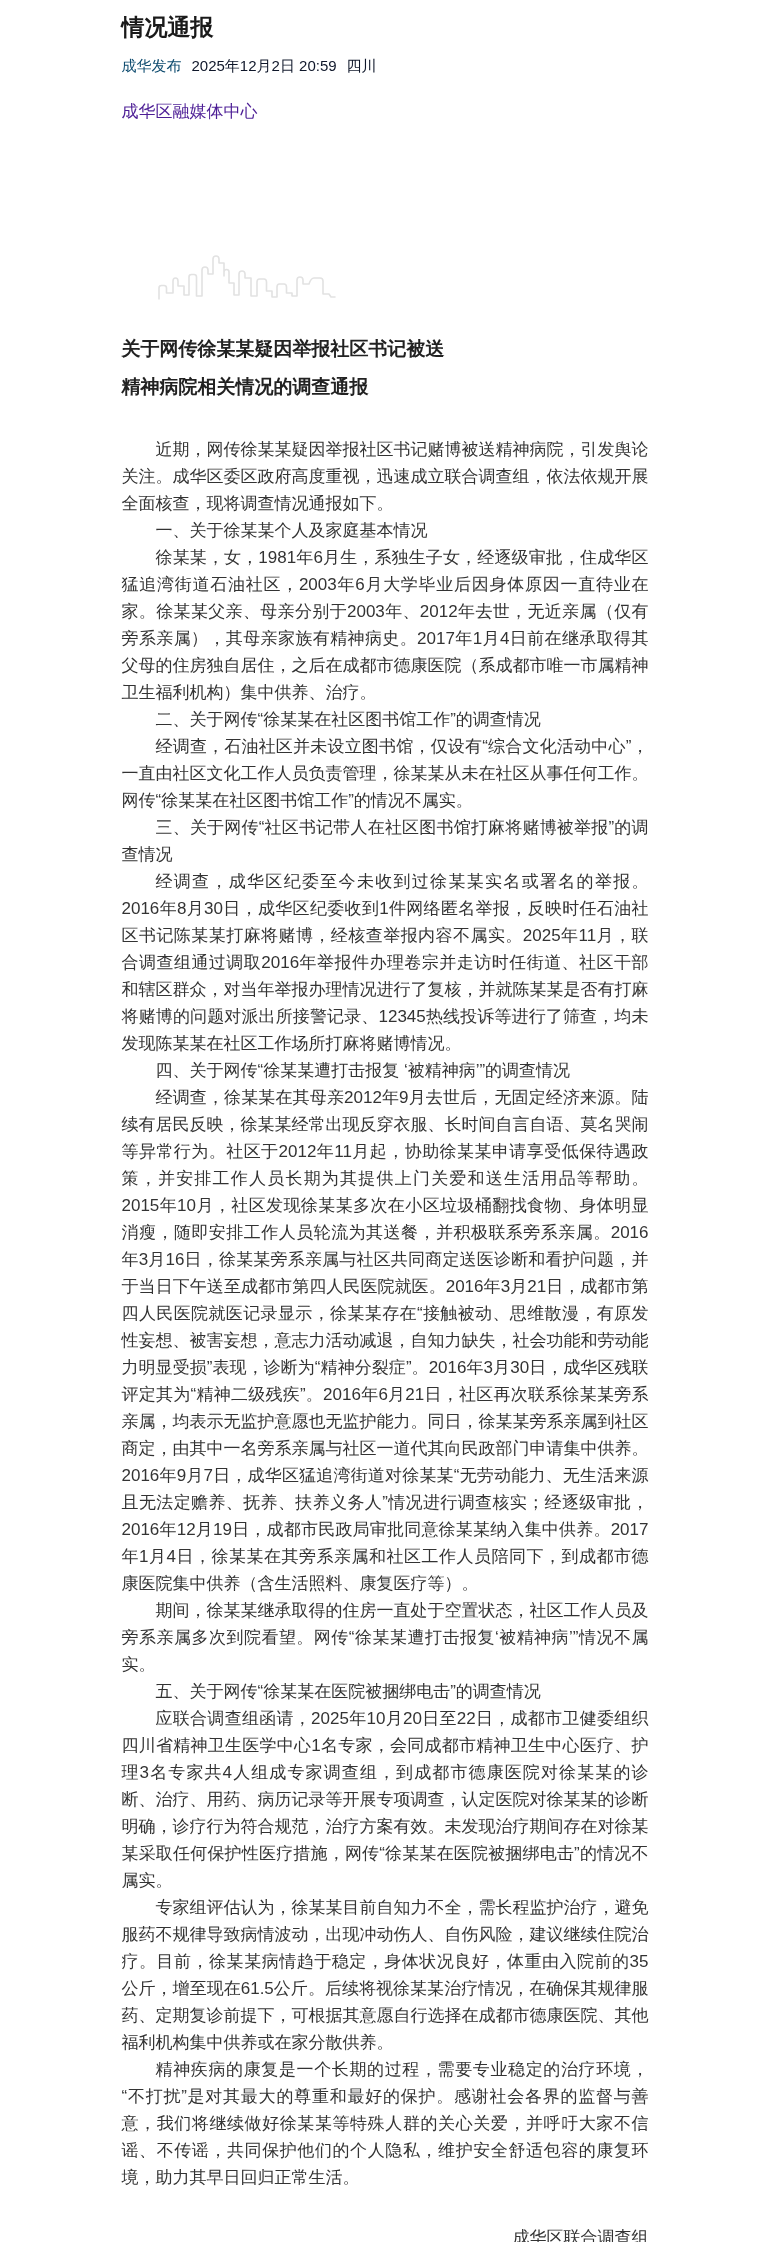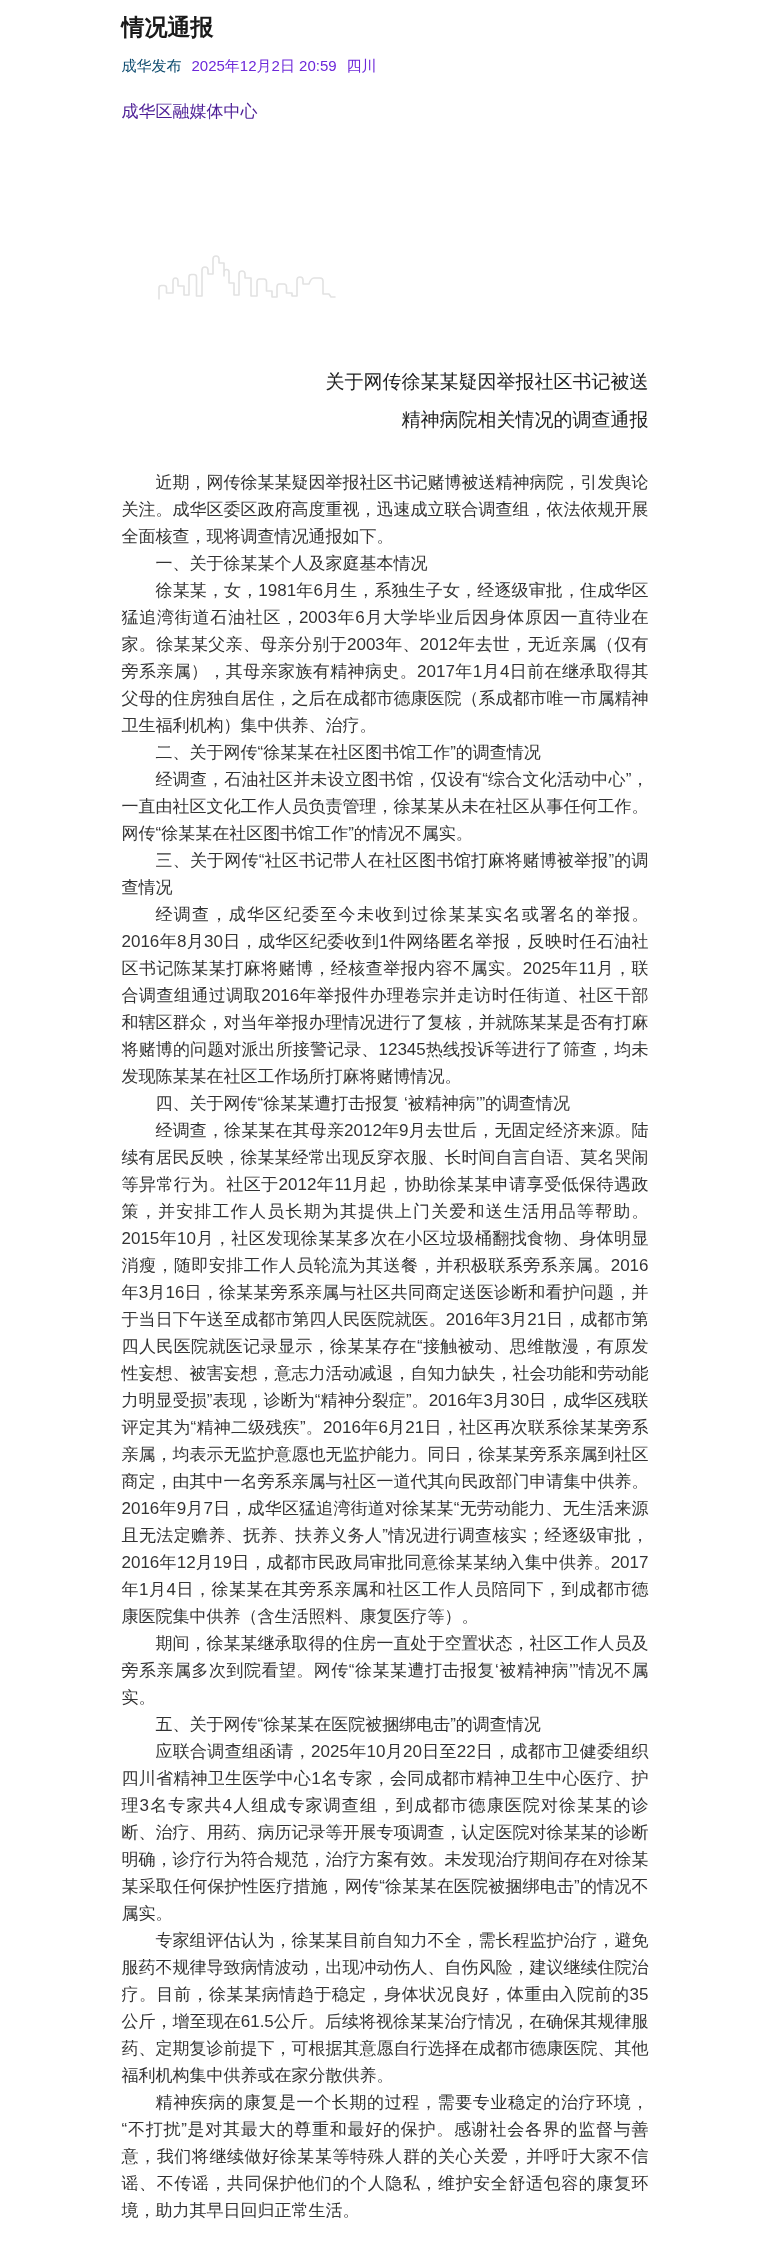"2025年12月2日 20:59" .meta-gray { color: #6d28d9 -> #0f172a }
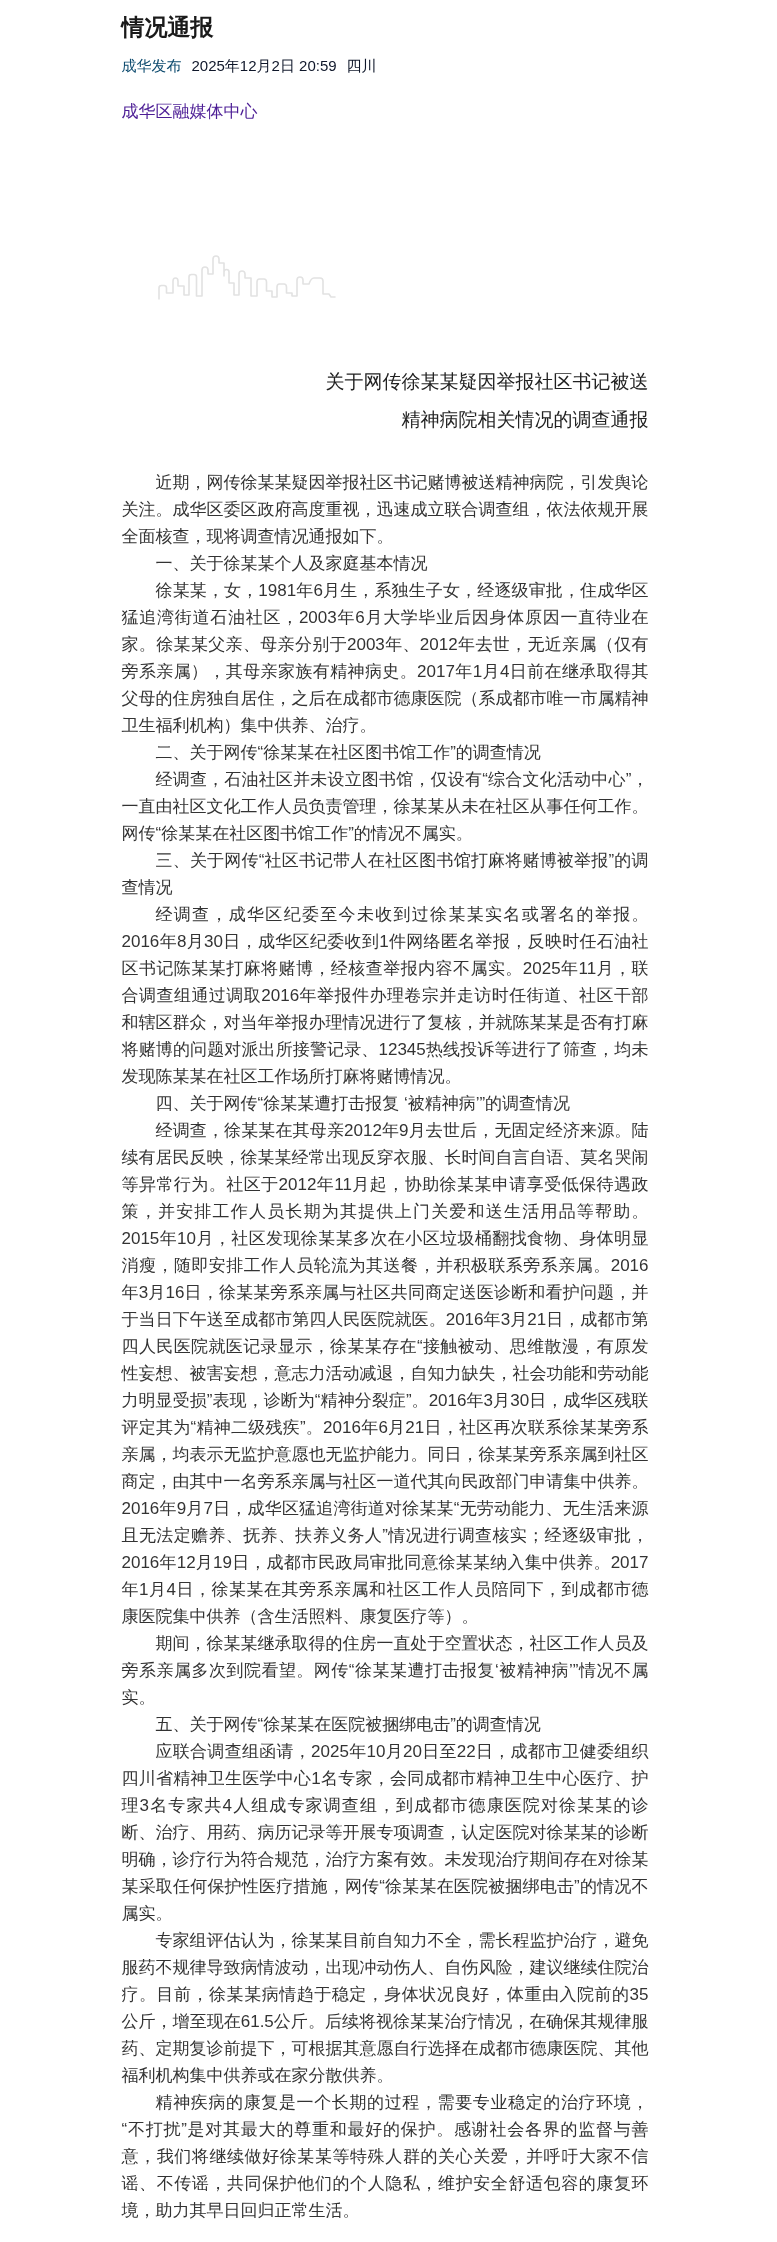"关于网传徐某某疑因举报社区书记被送" .doc-title { font-weight: normal -> bold; margin-top: 59px -> 26px; text-align: right -> left }
